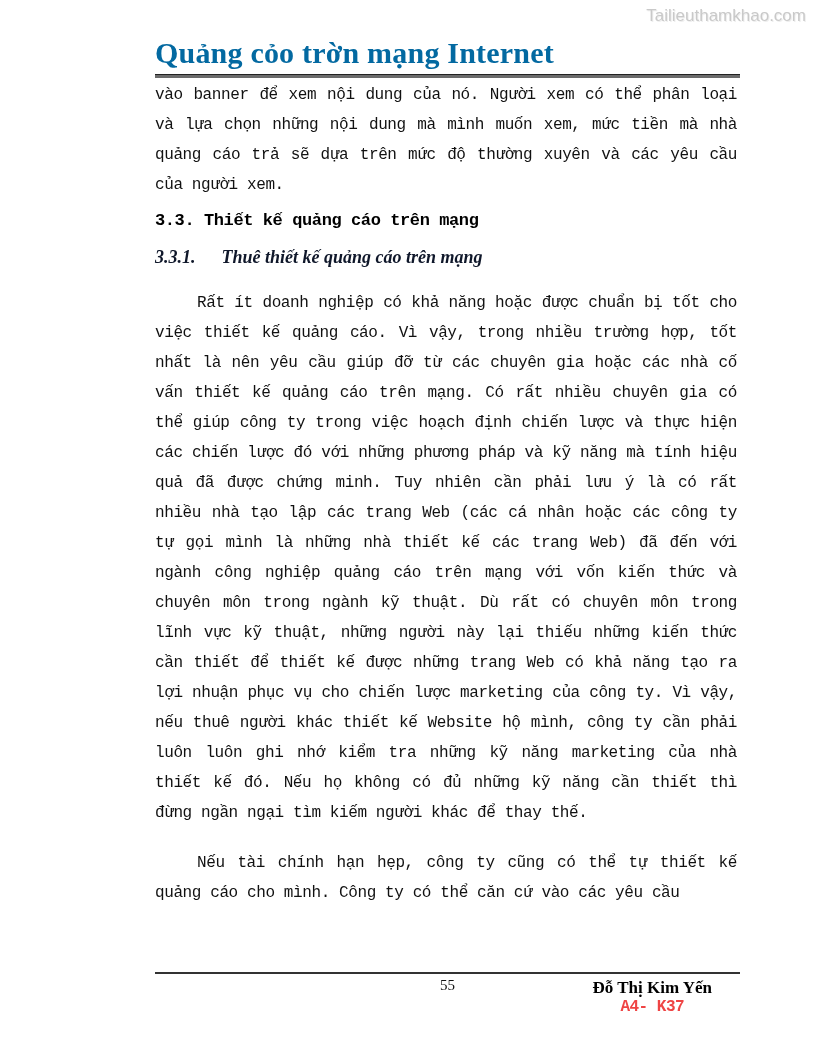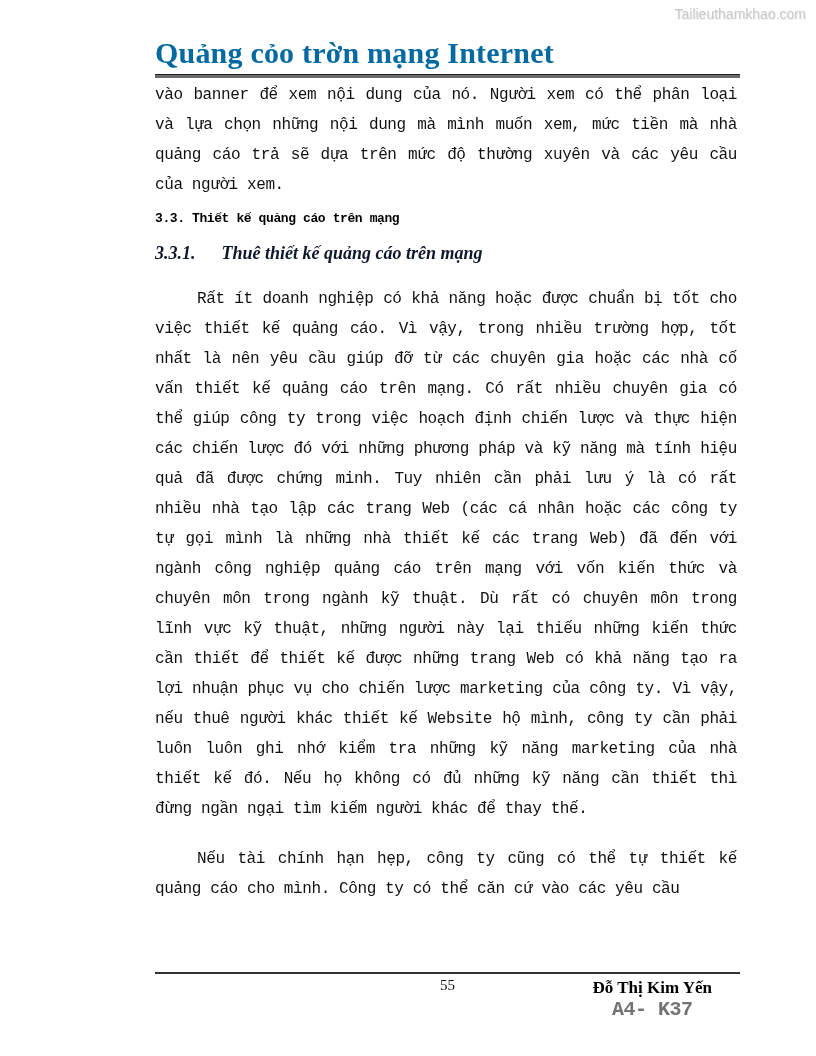"Tailieuthamkhao.com" .watermark { font-size: 14px -> 17px }
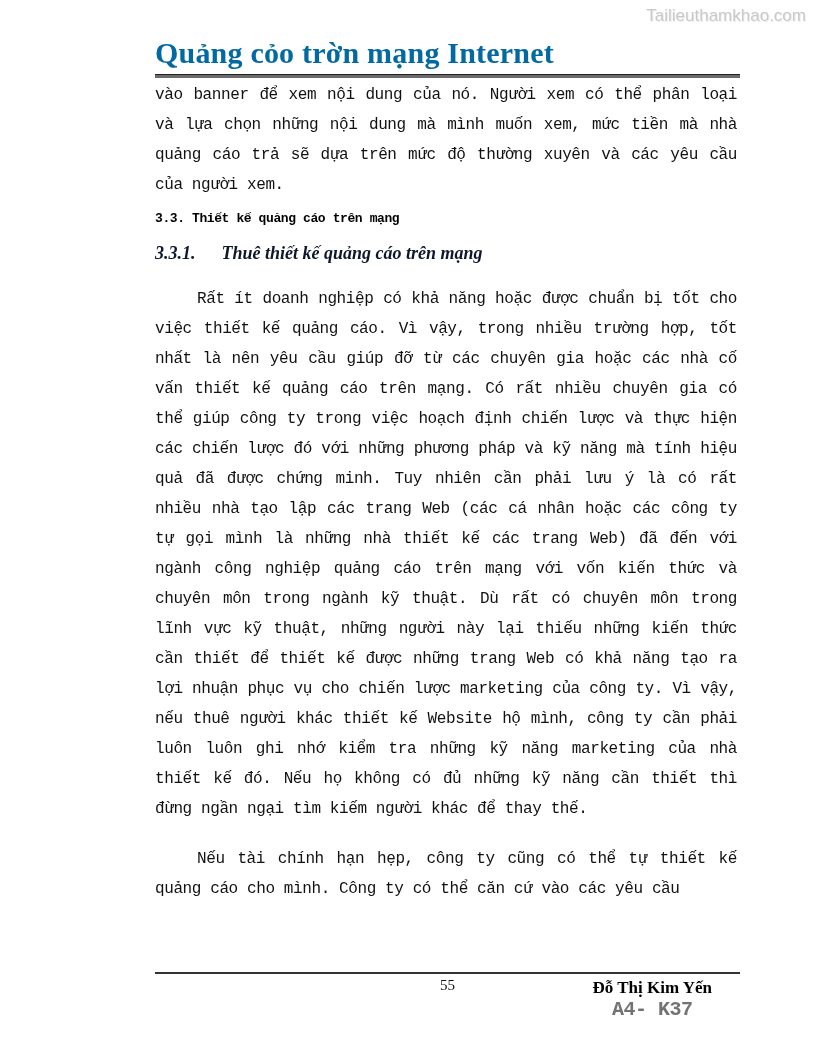"3.3. Thiết kế quảng cáo" .h33 { font-size: 13px -> 17px }
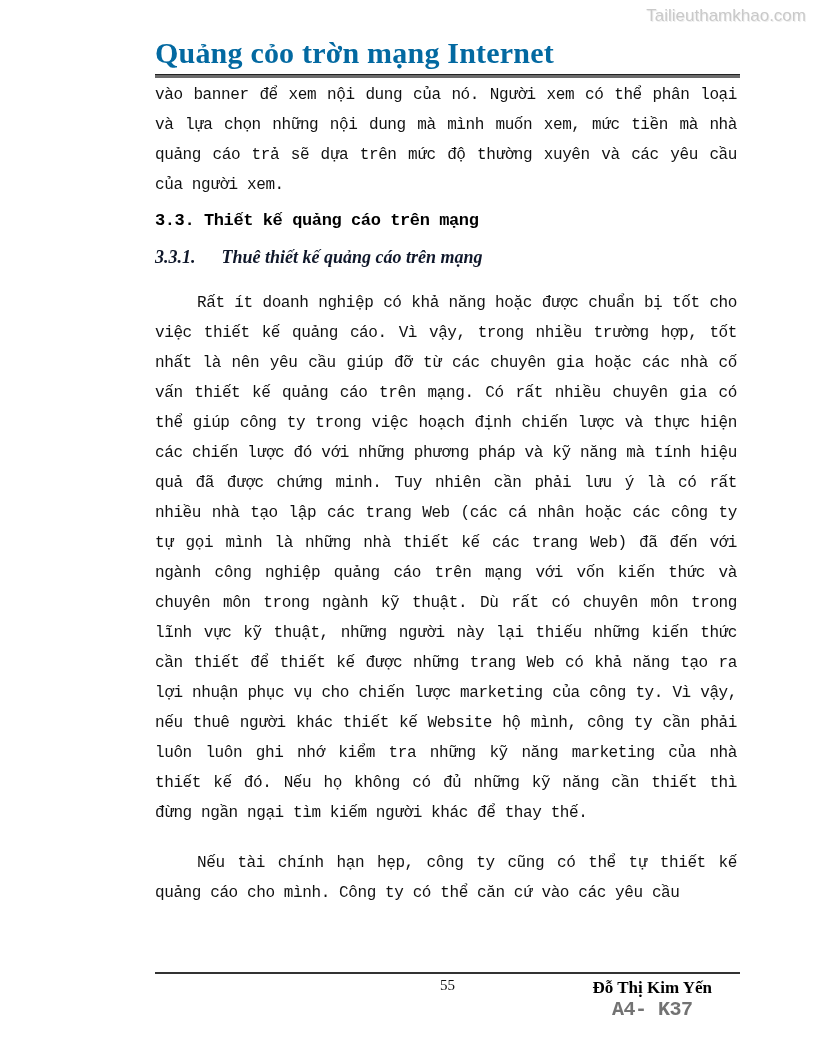"A4- K37" .sig-class { color: #737373 -> #ef4444; font-size: 20px -> 16px }
